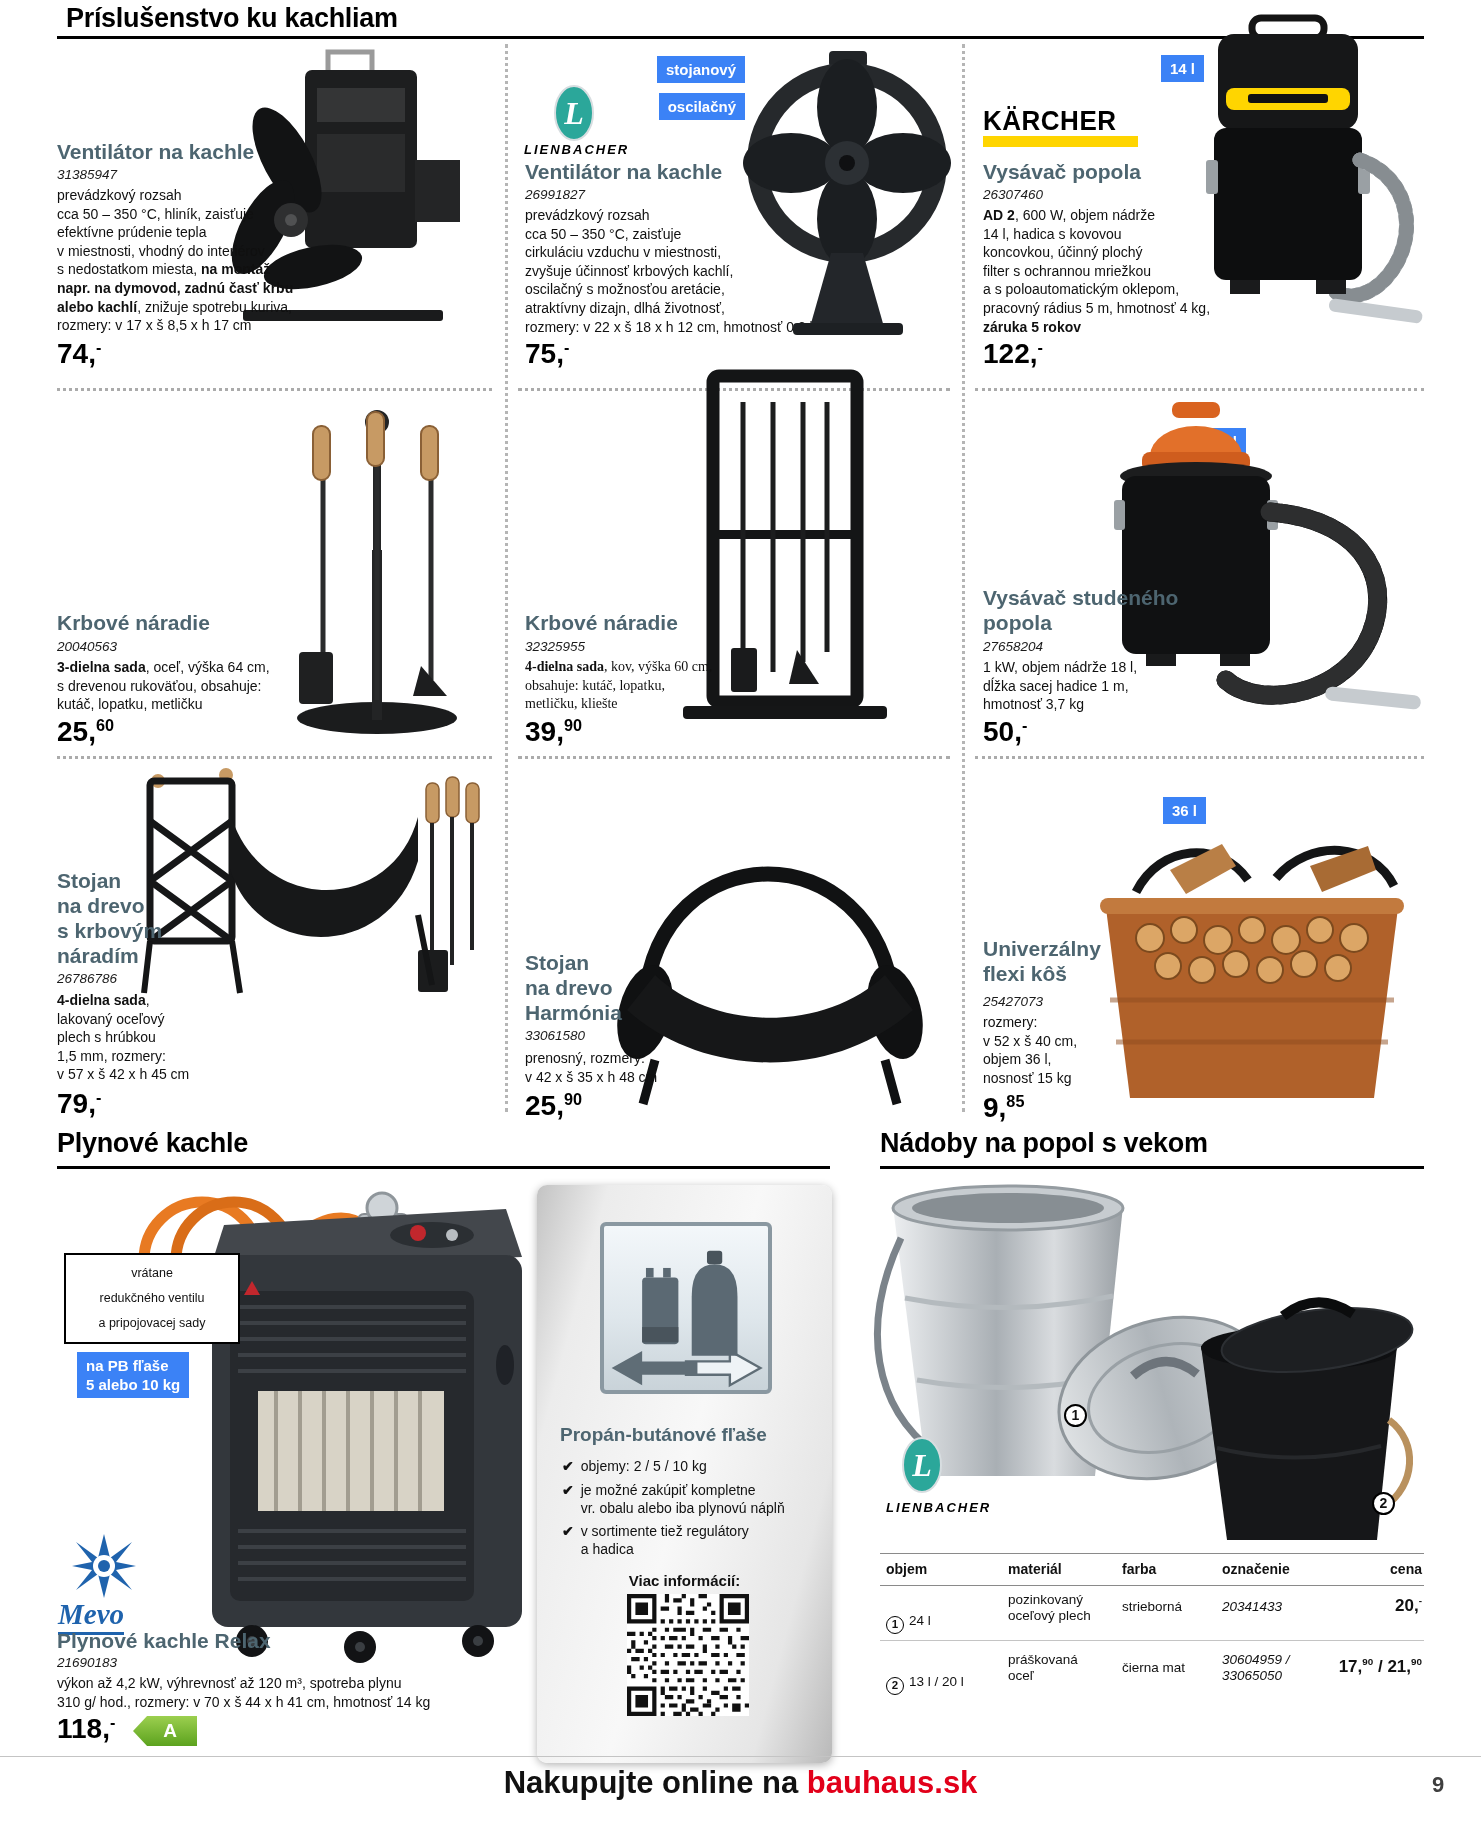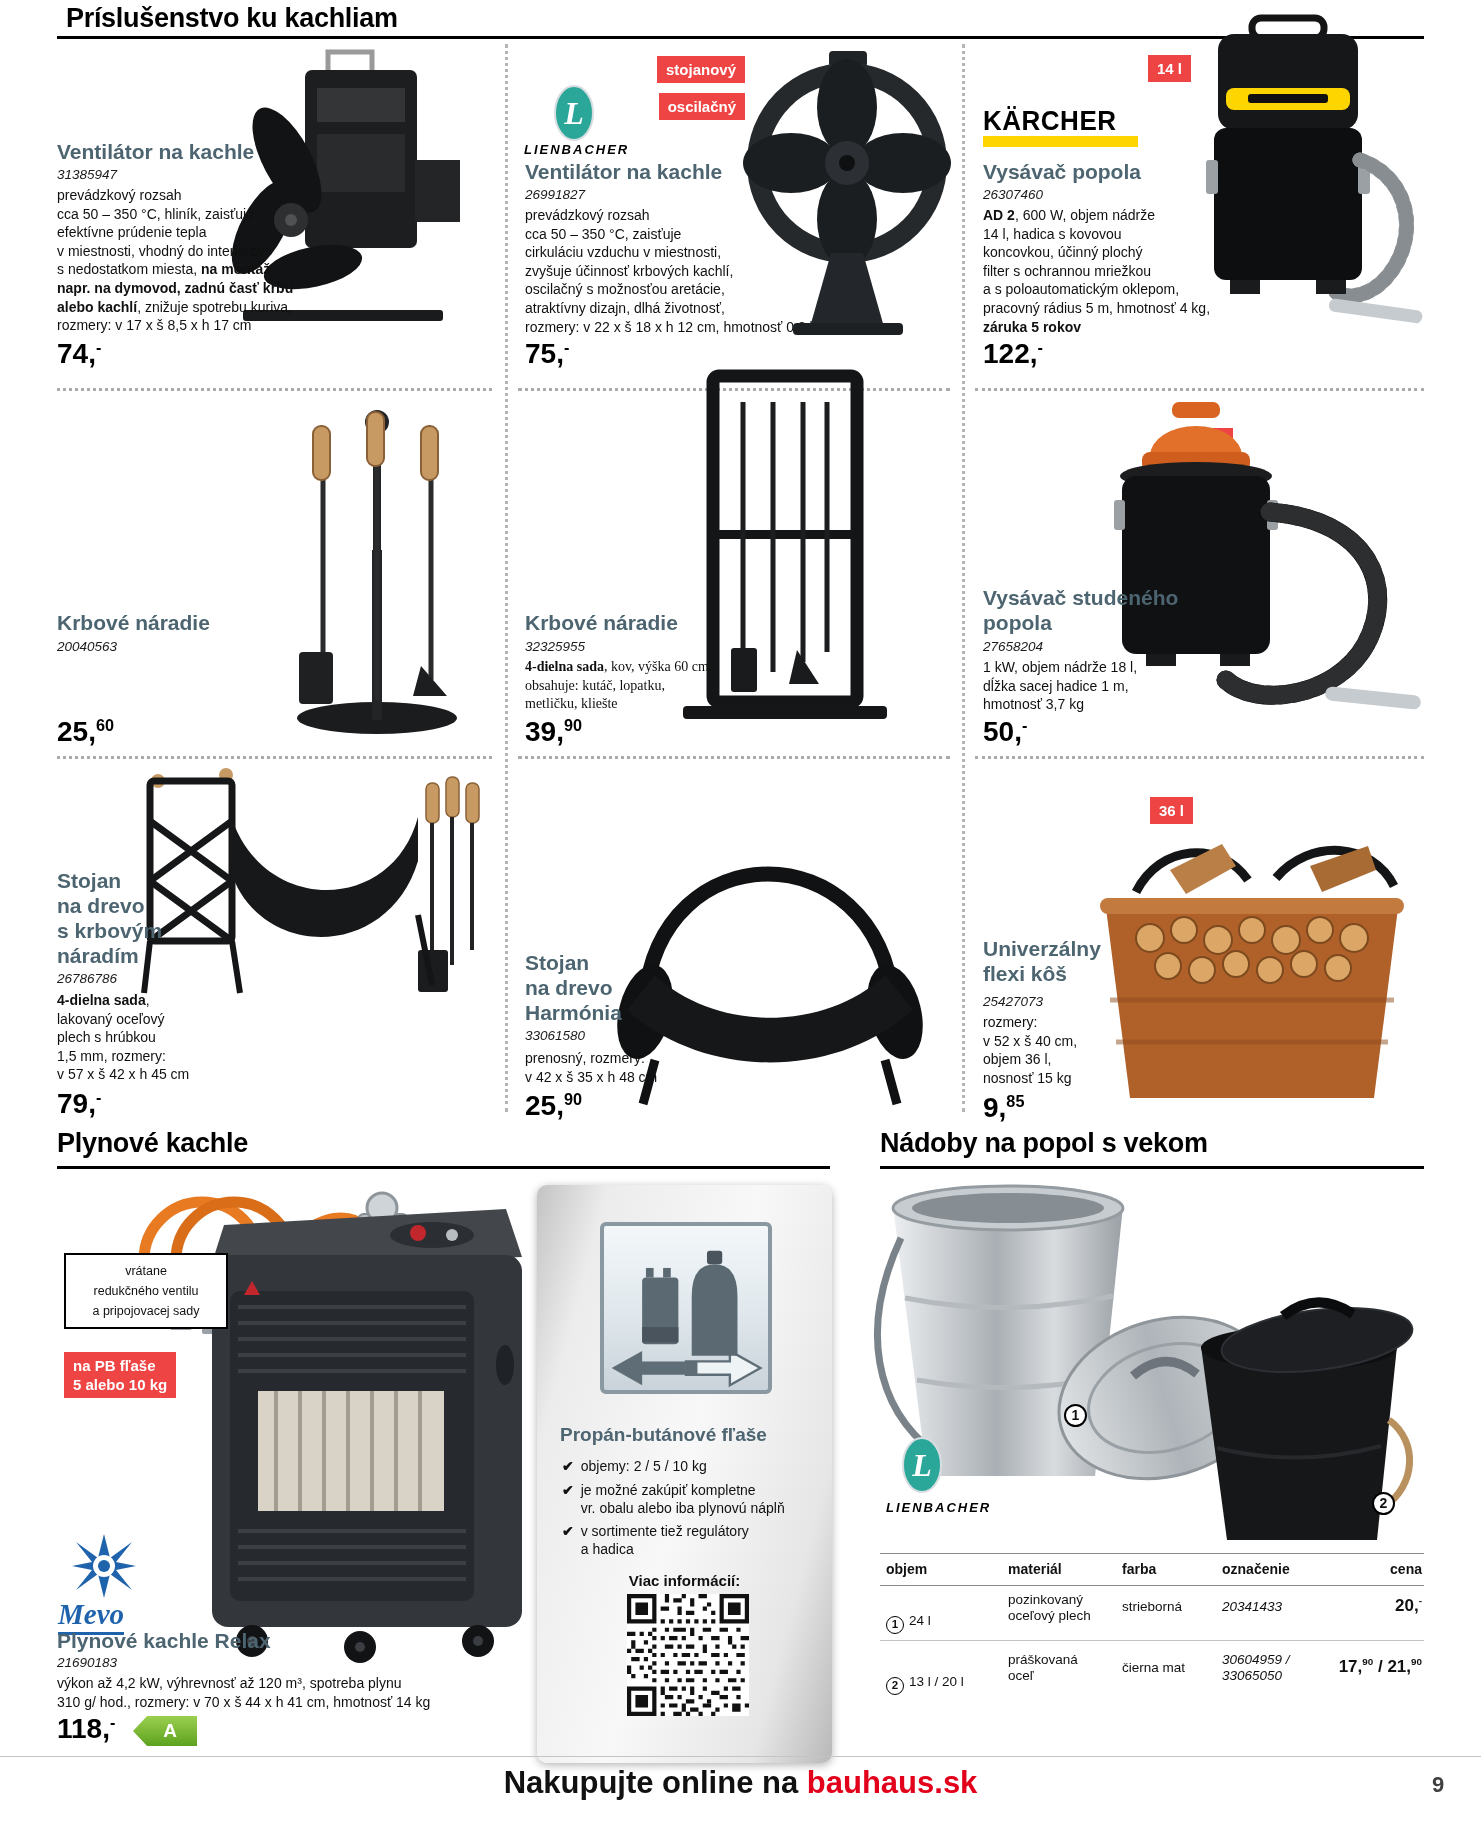"stojanový" .badge { background: #ef4444 -> #3b82f6; margin-left: none -> 13px }
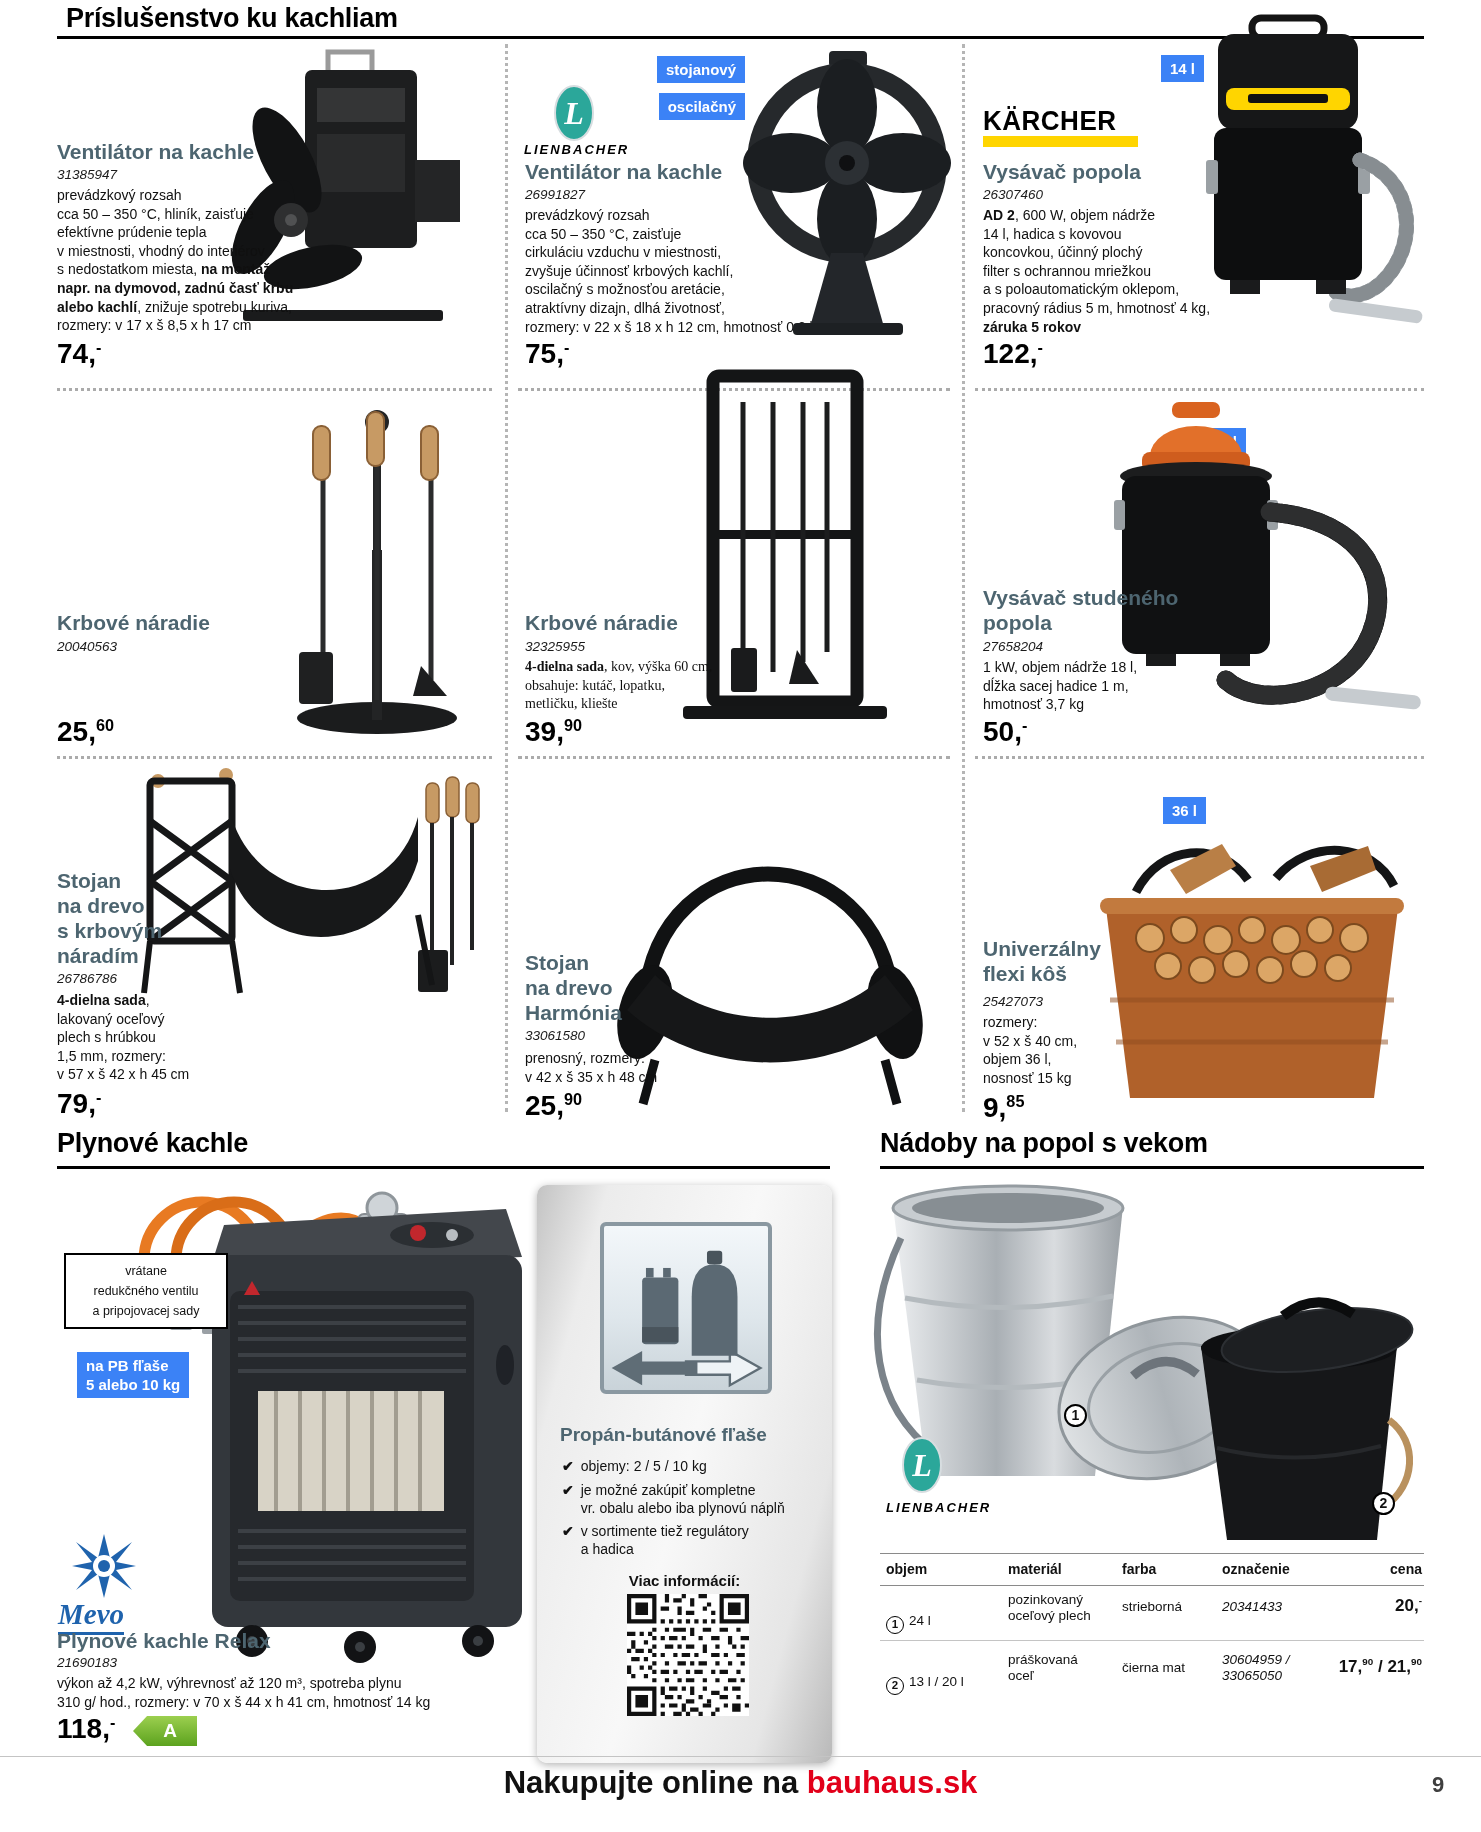"3-dielna sada, oceľ, výška 64" div.abs { html: none -> <div><span>3-dielna sada</span><span>, oceľ, výška 64 cm, s drevenou rukoväťou, obsahuje: kutáč, lopatku, metličku</span></div> }
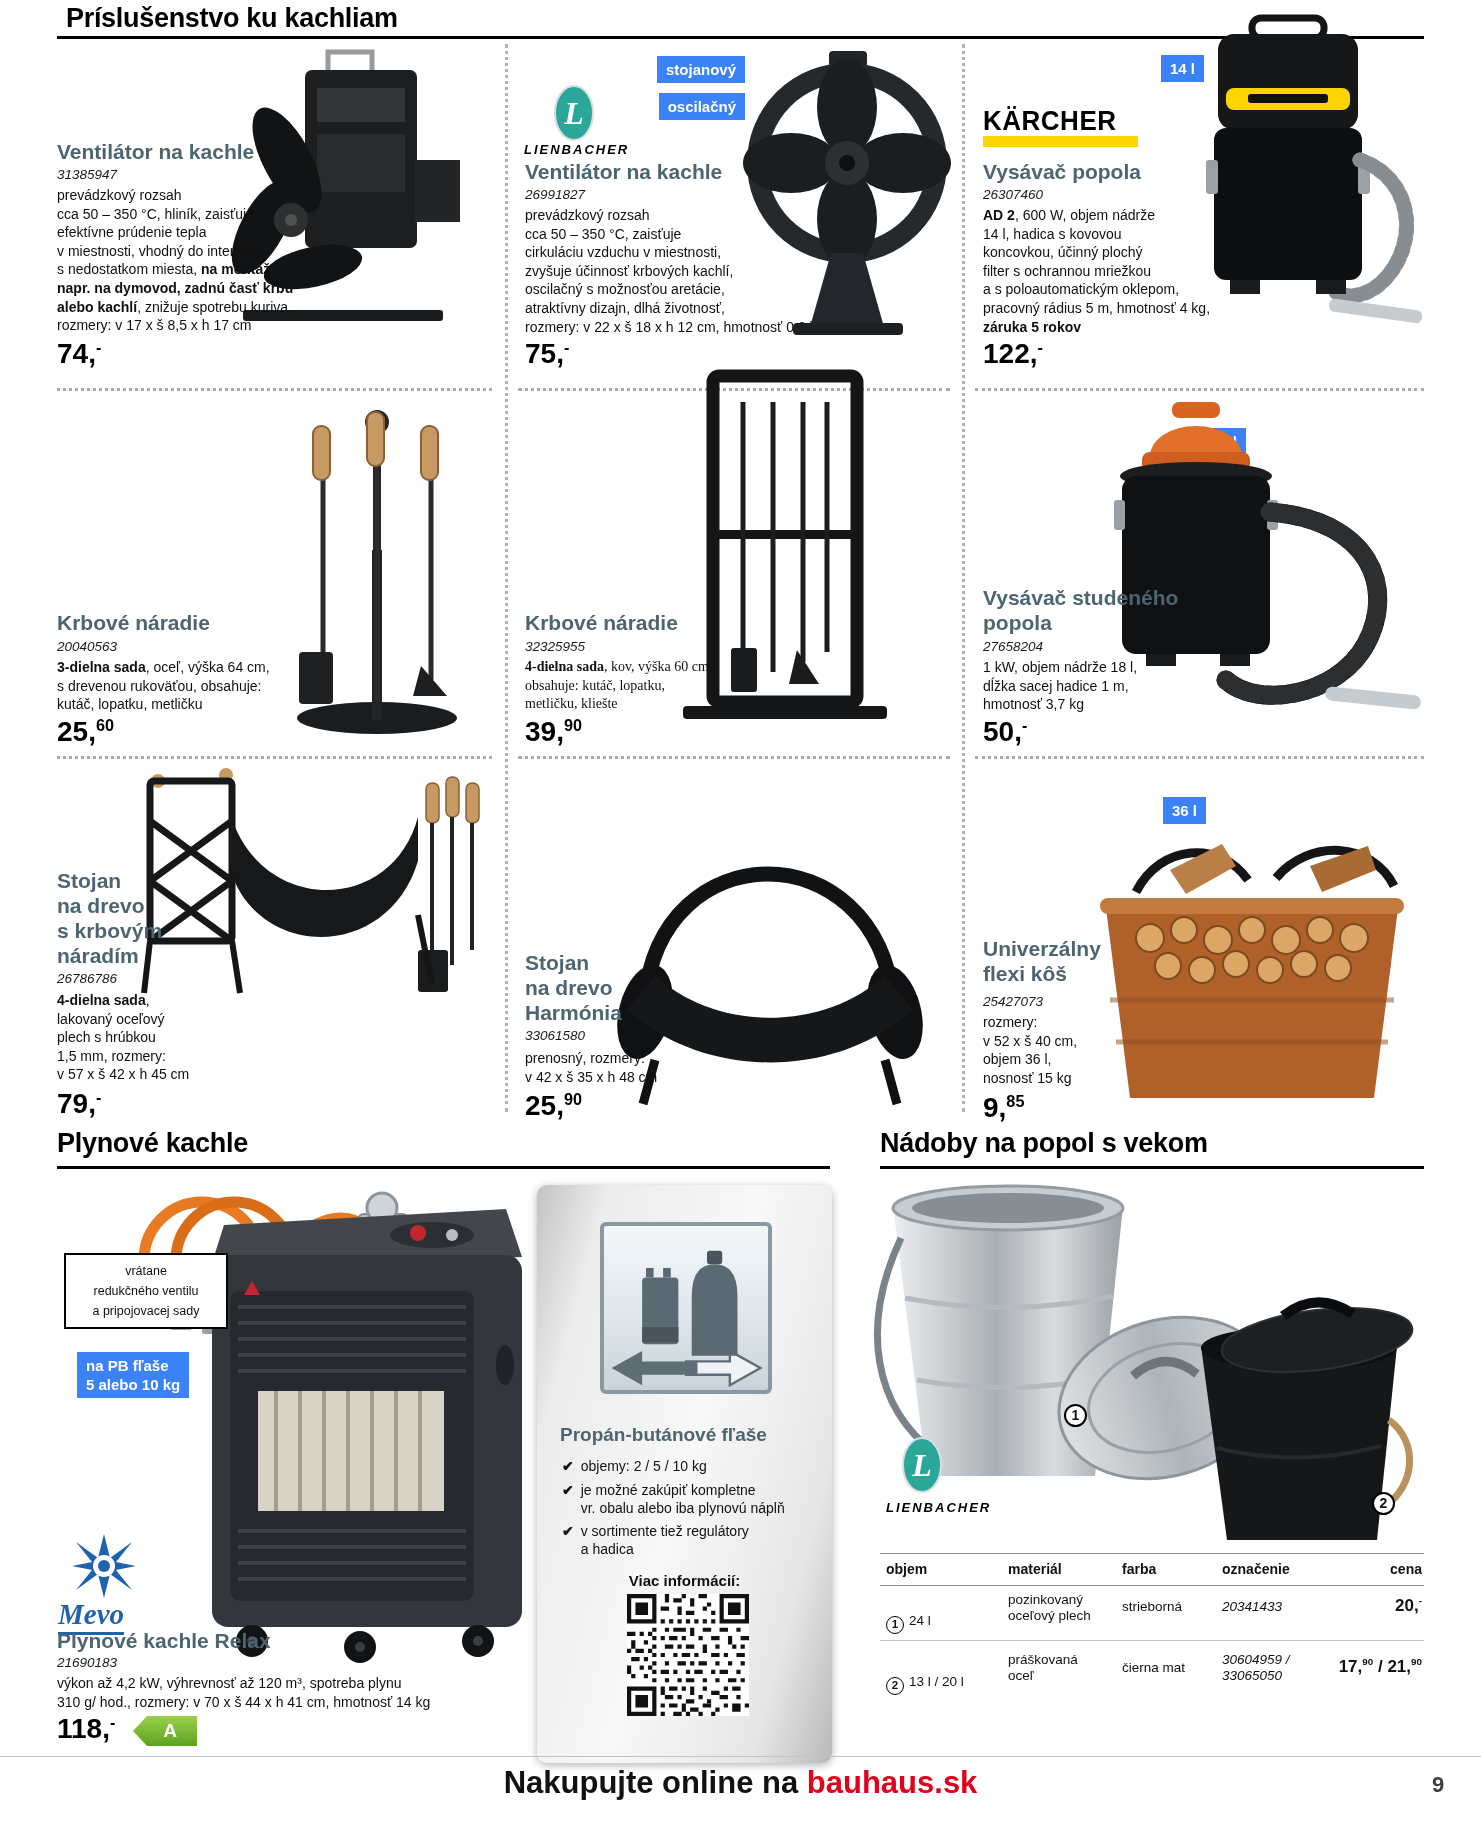"vrátane" .callout { line-height: 20px -> 25px; padding: 6px 6px -> 6px 12px }
